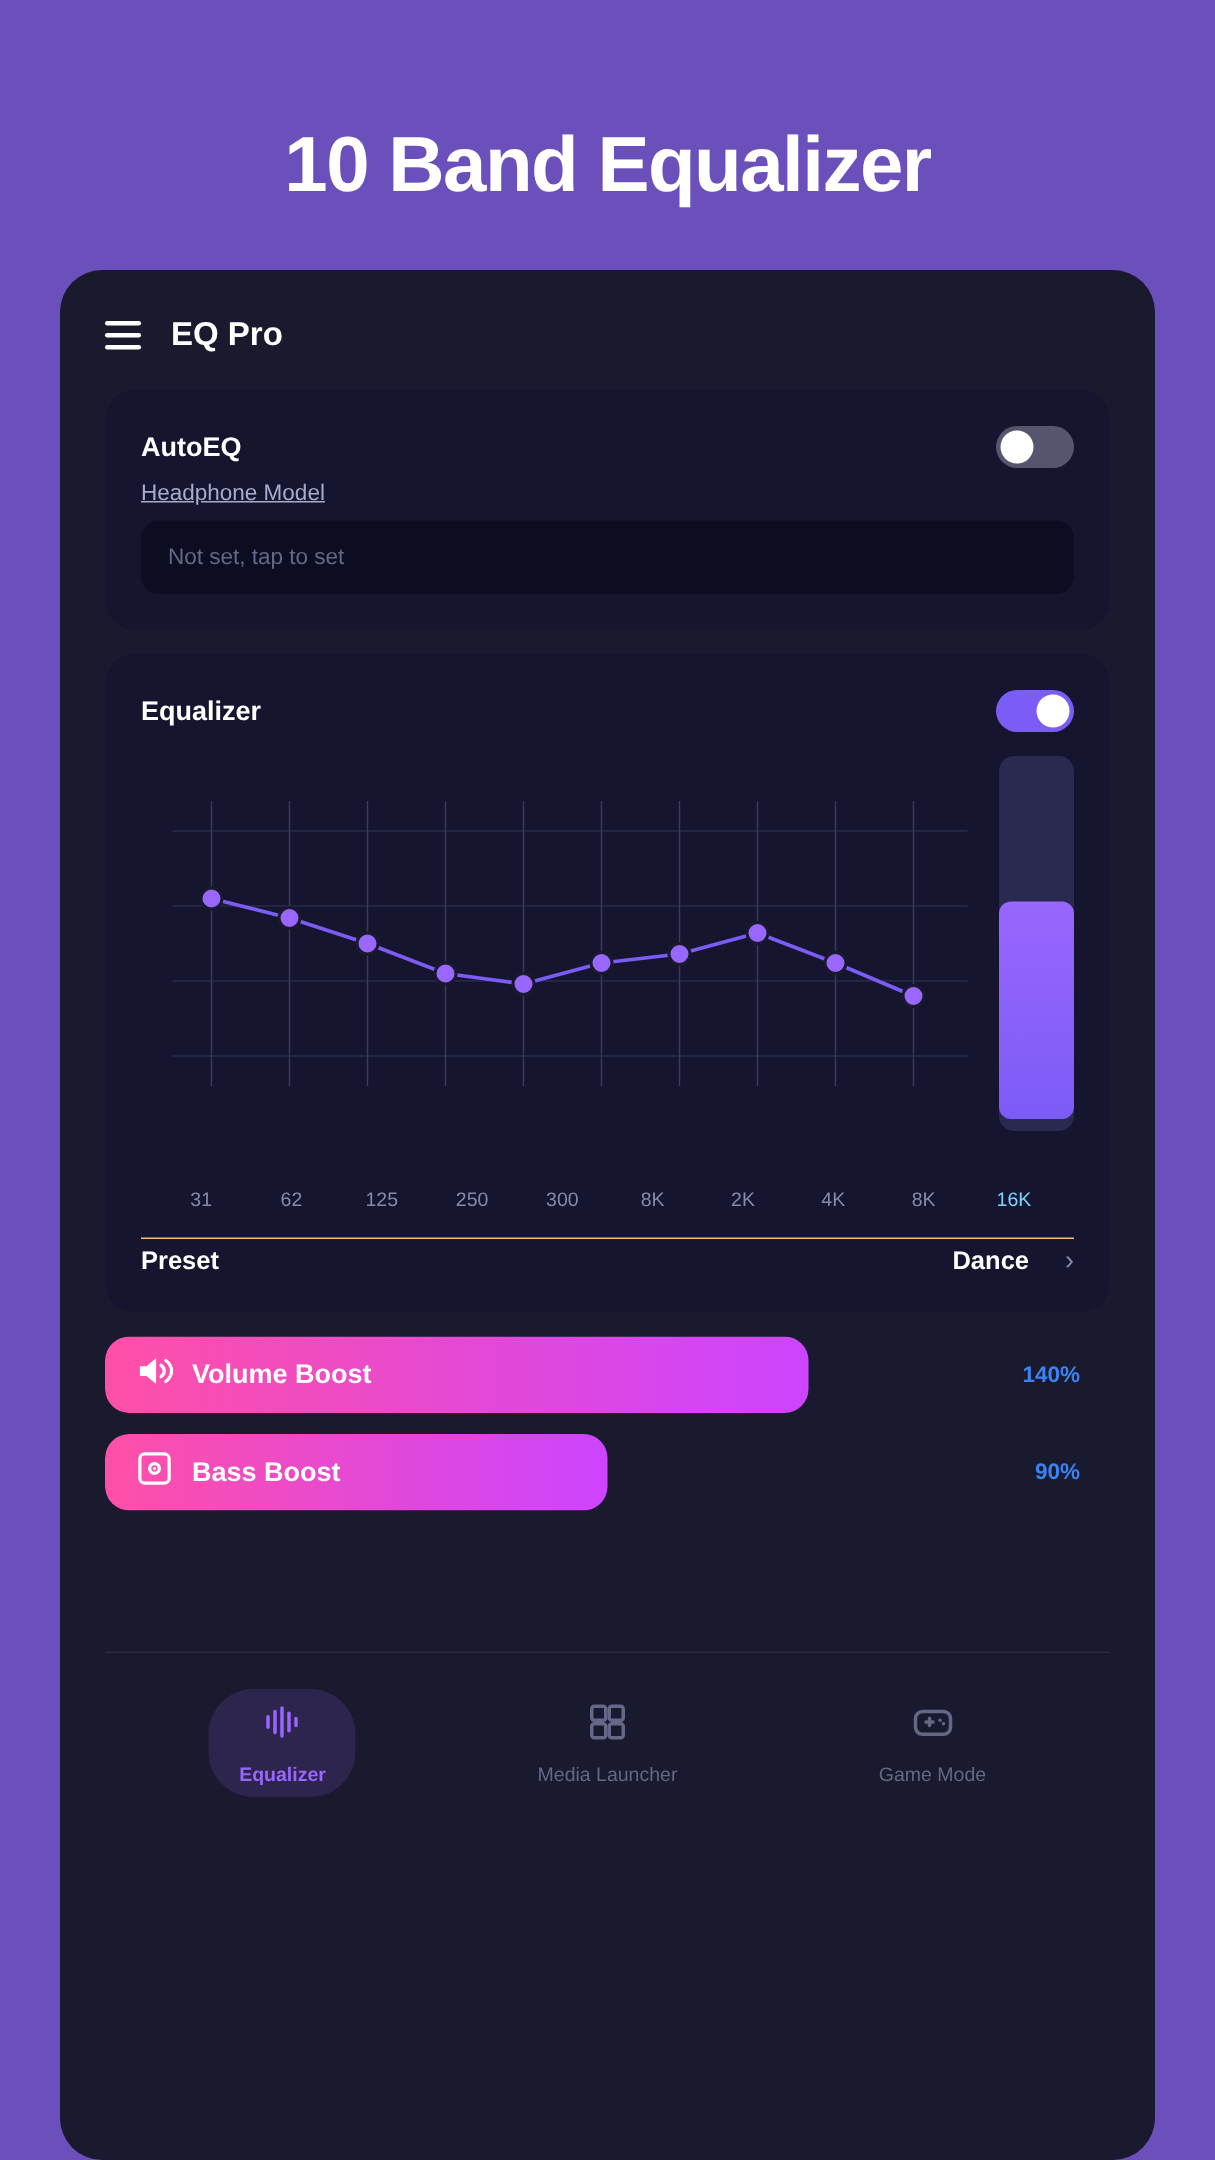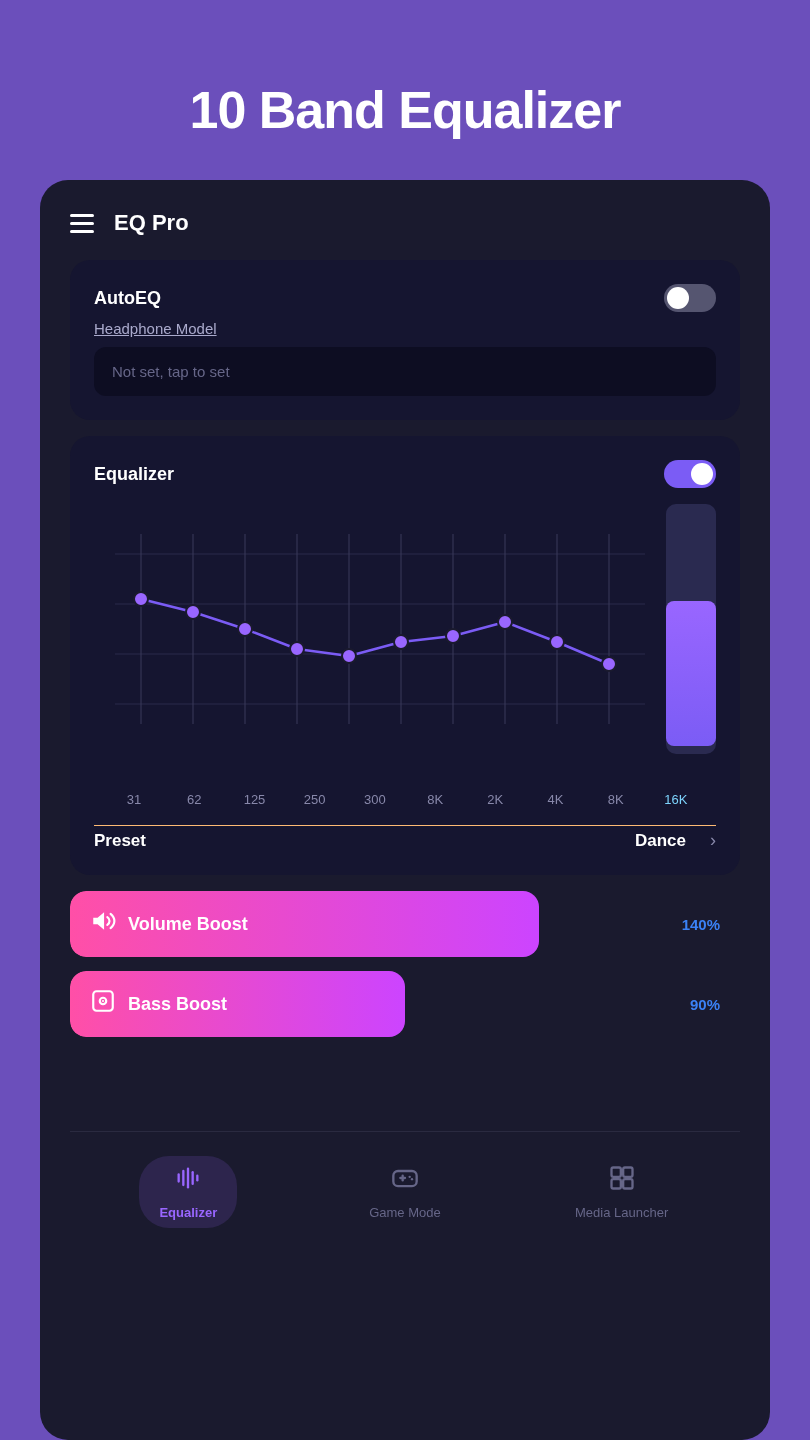"Volume Boost" .boost-bar-card { height: 66px -> 51px }
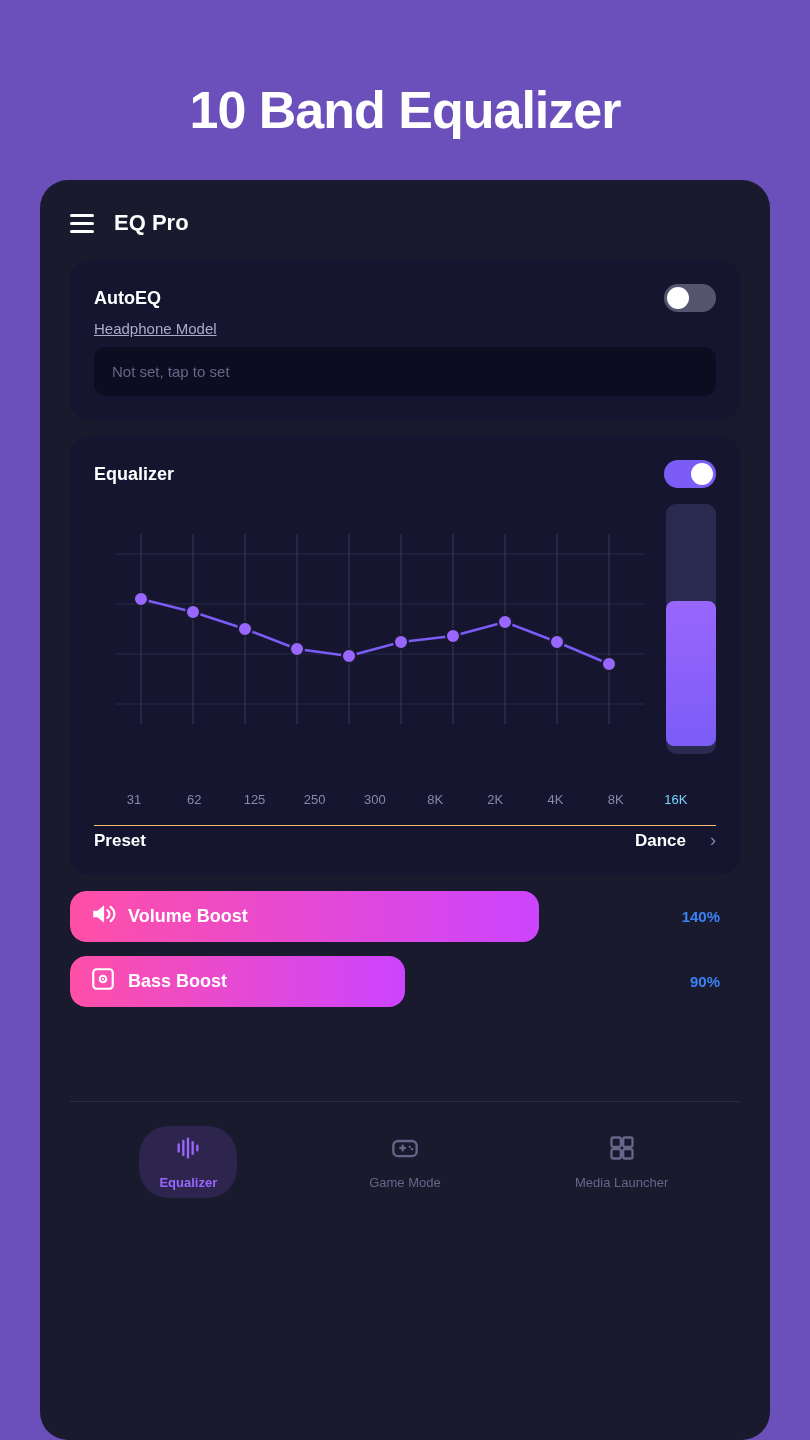"Game Mode" div.nav-item { order: before "Media Launcher" -> after "Media Launcher" }
